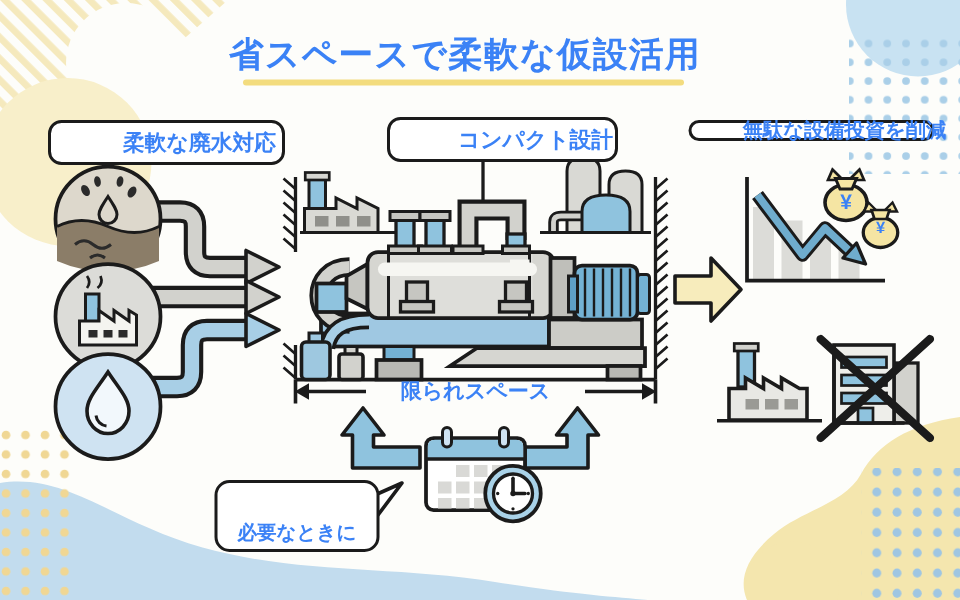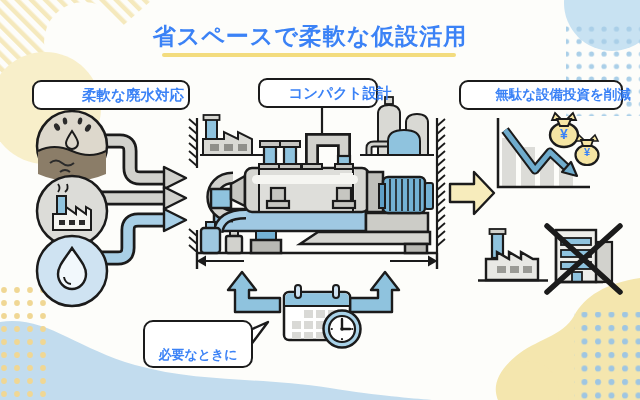"コンパクト設計" .callout.center { width: 120px -> 154px }
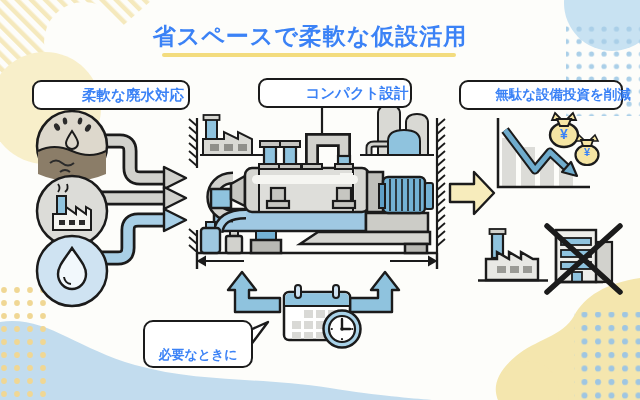"無駄な設備投資を削減" .callout.right { height: 30px -> 14px }
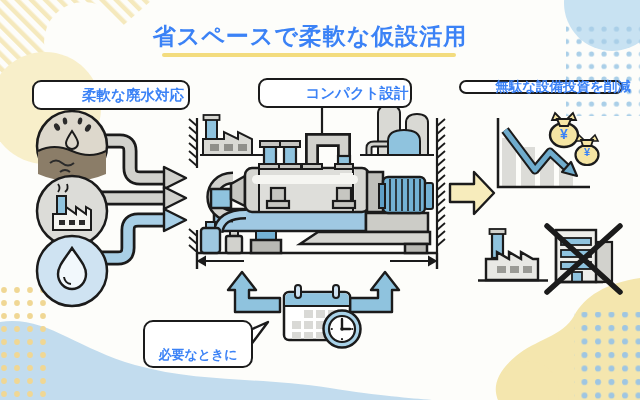"限られスペース" div.overlay { html: none -> <div>限られスペース</div> }
